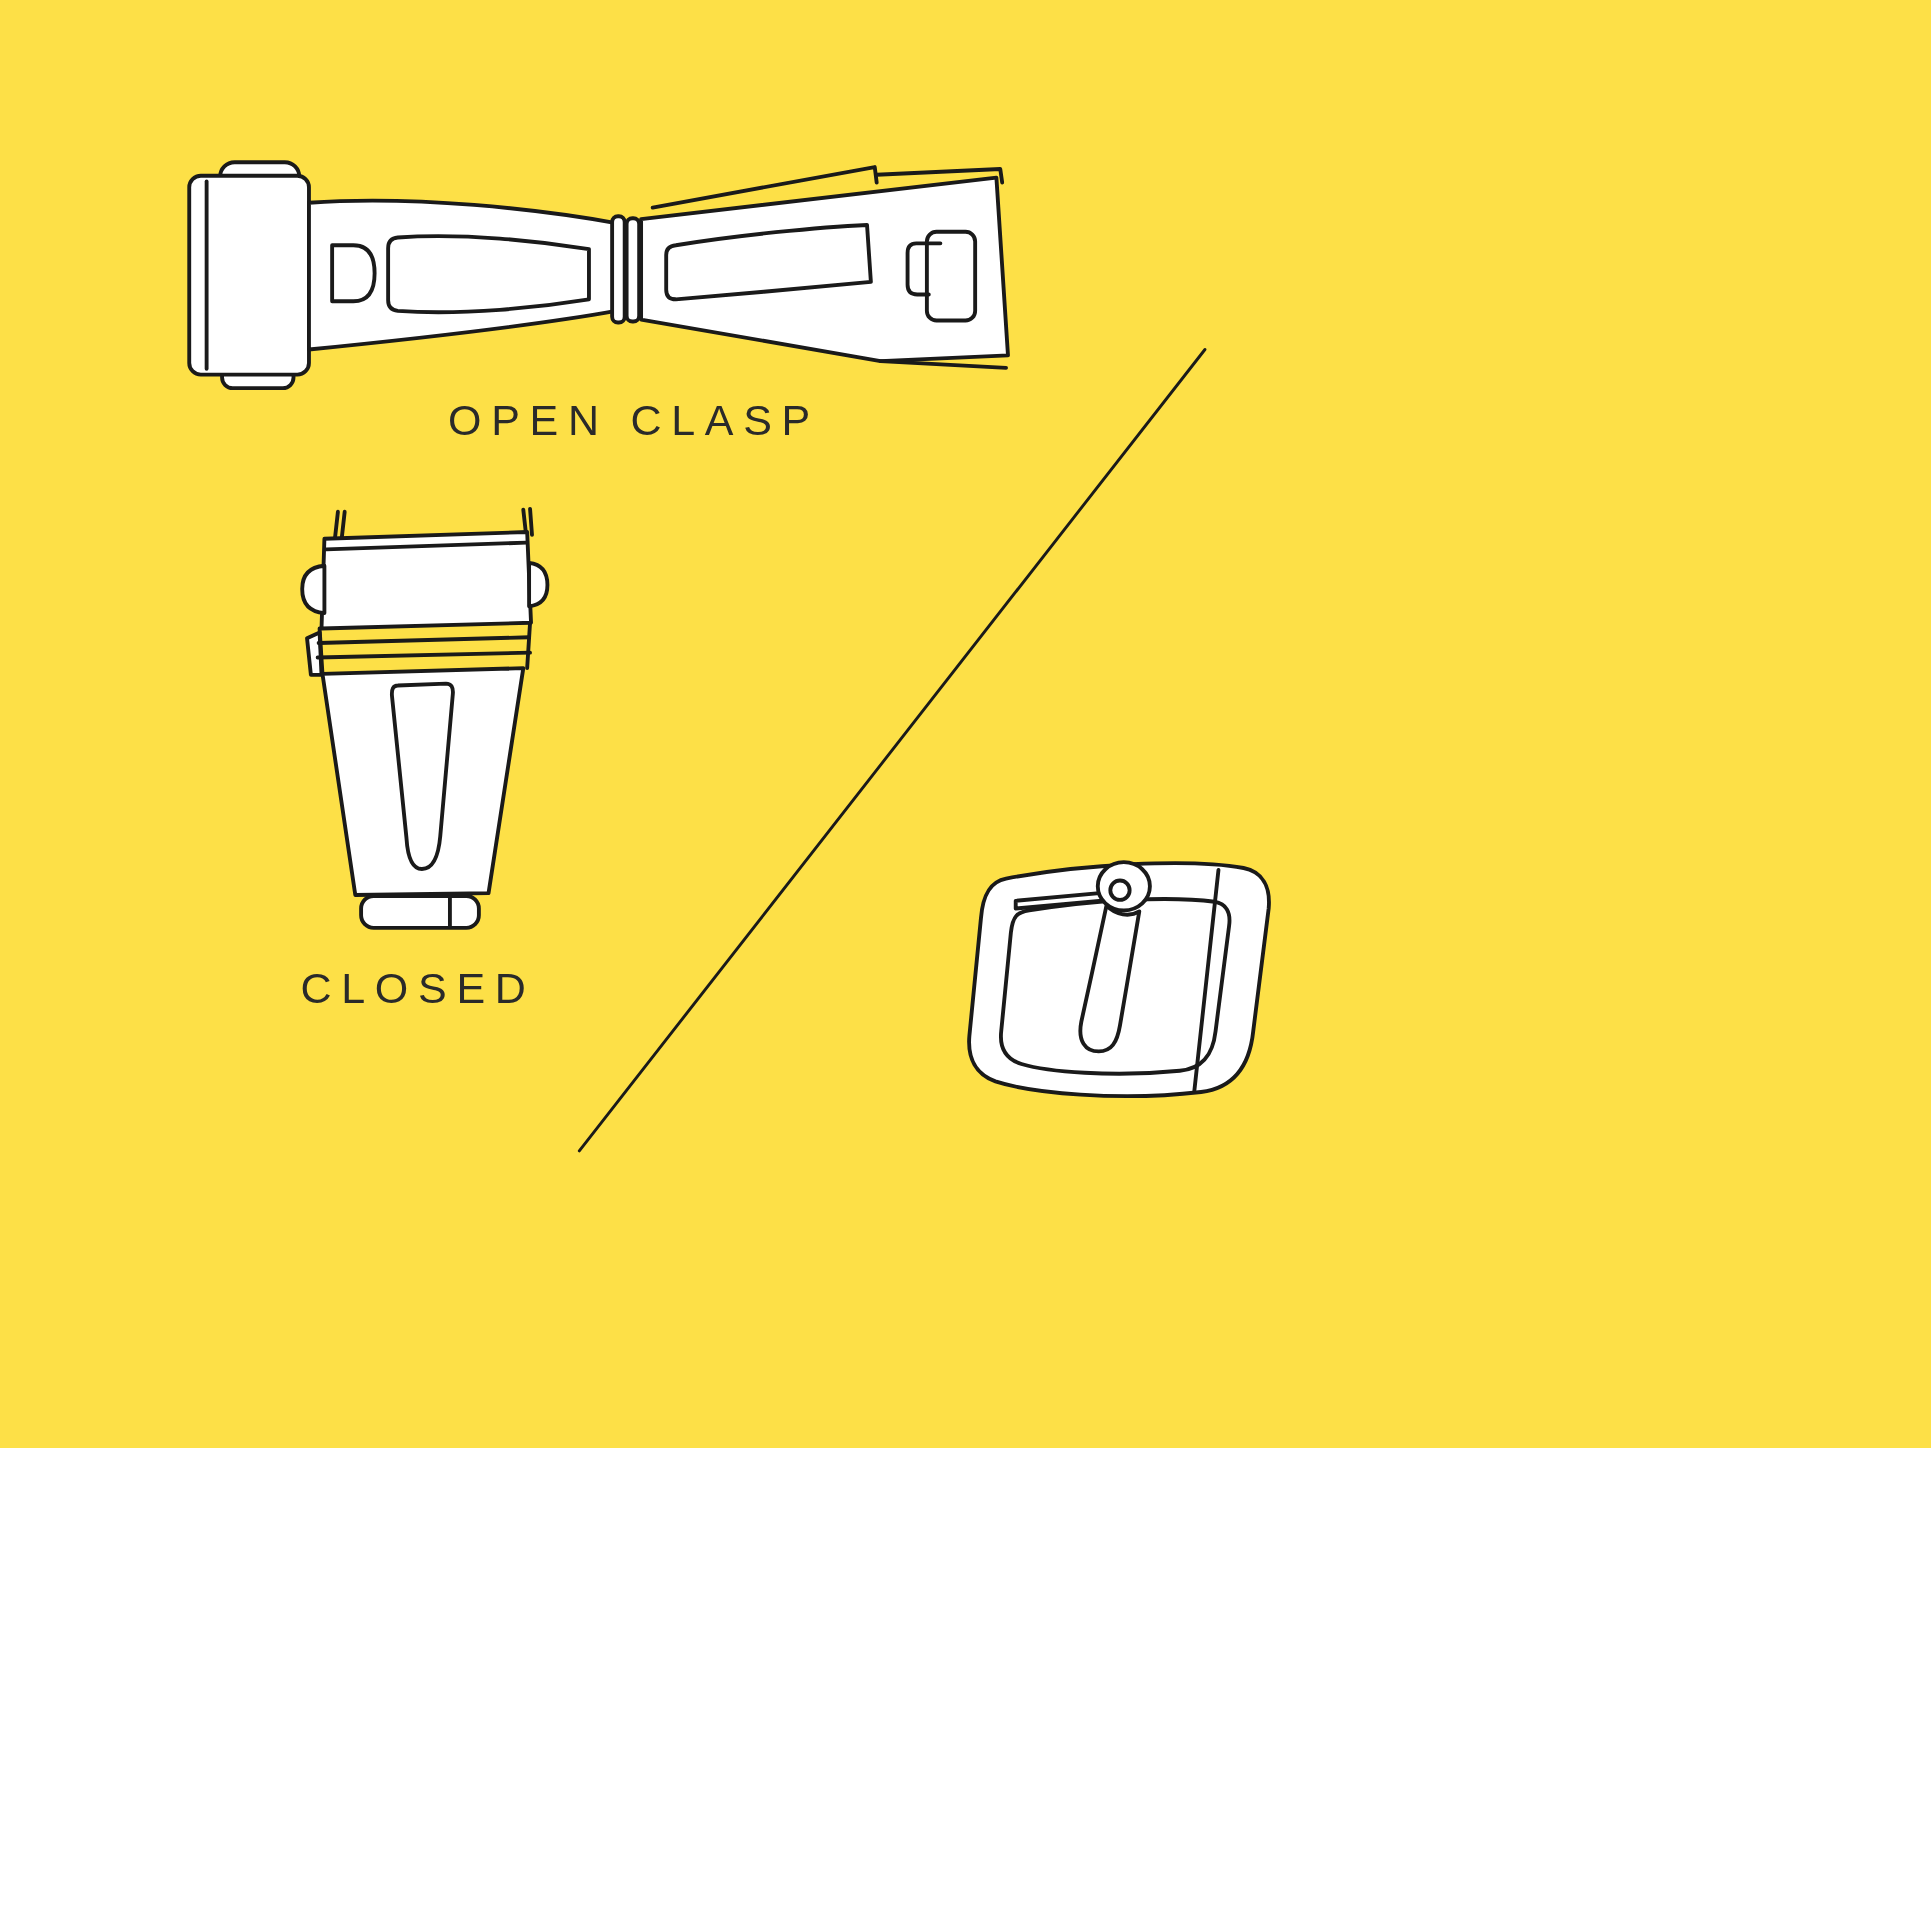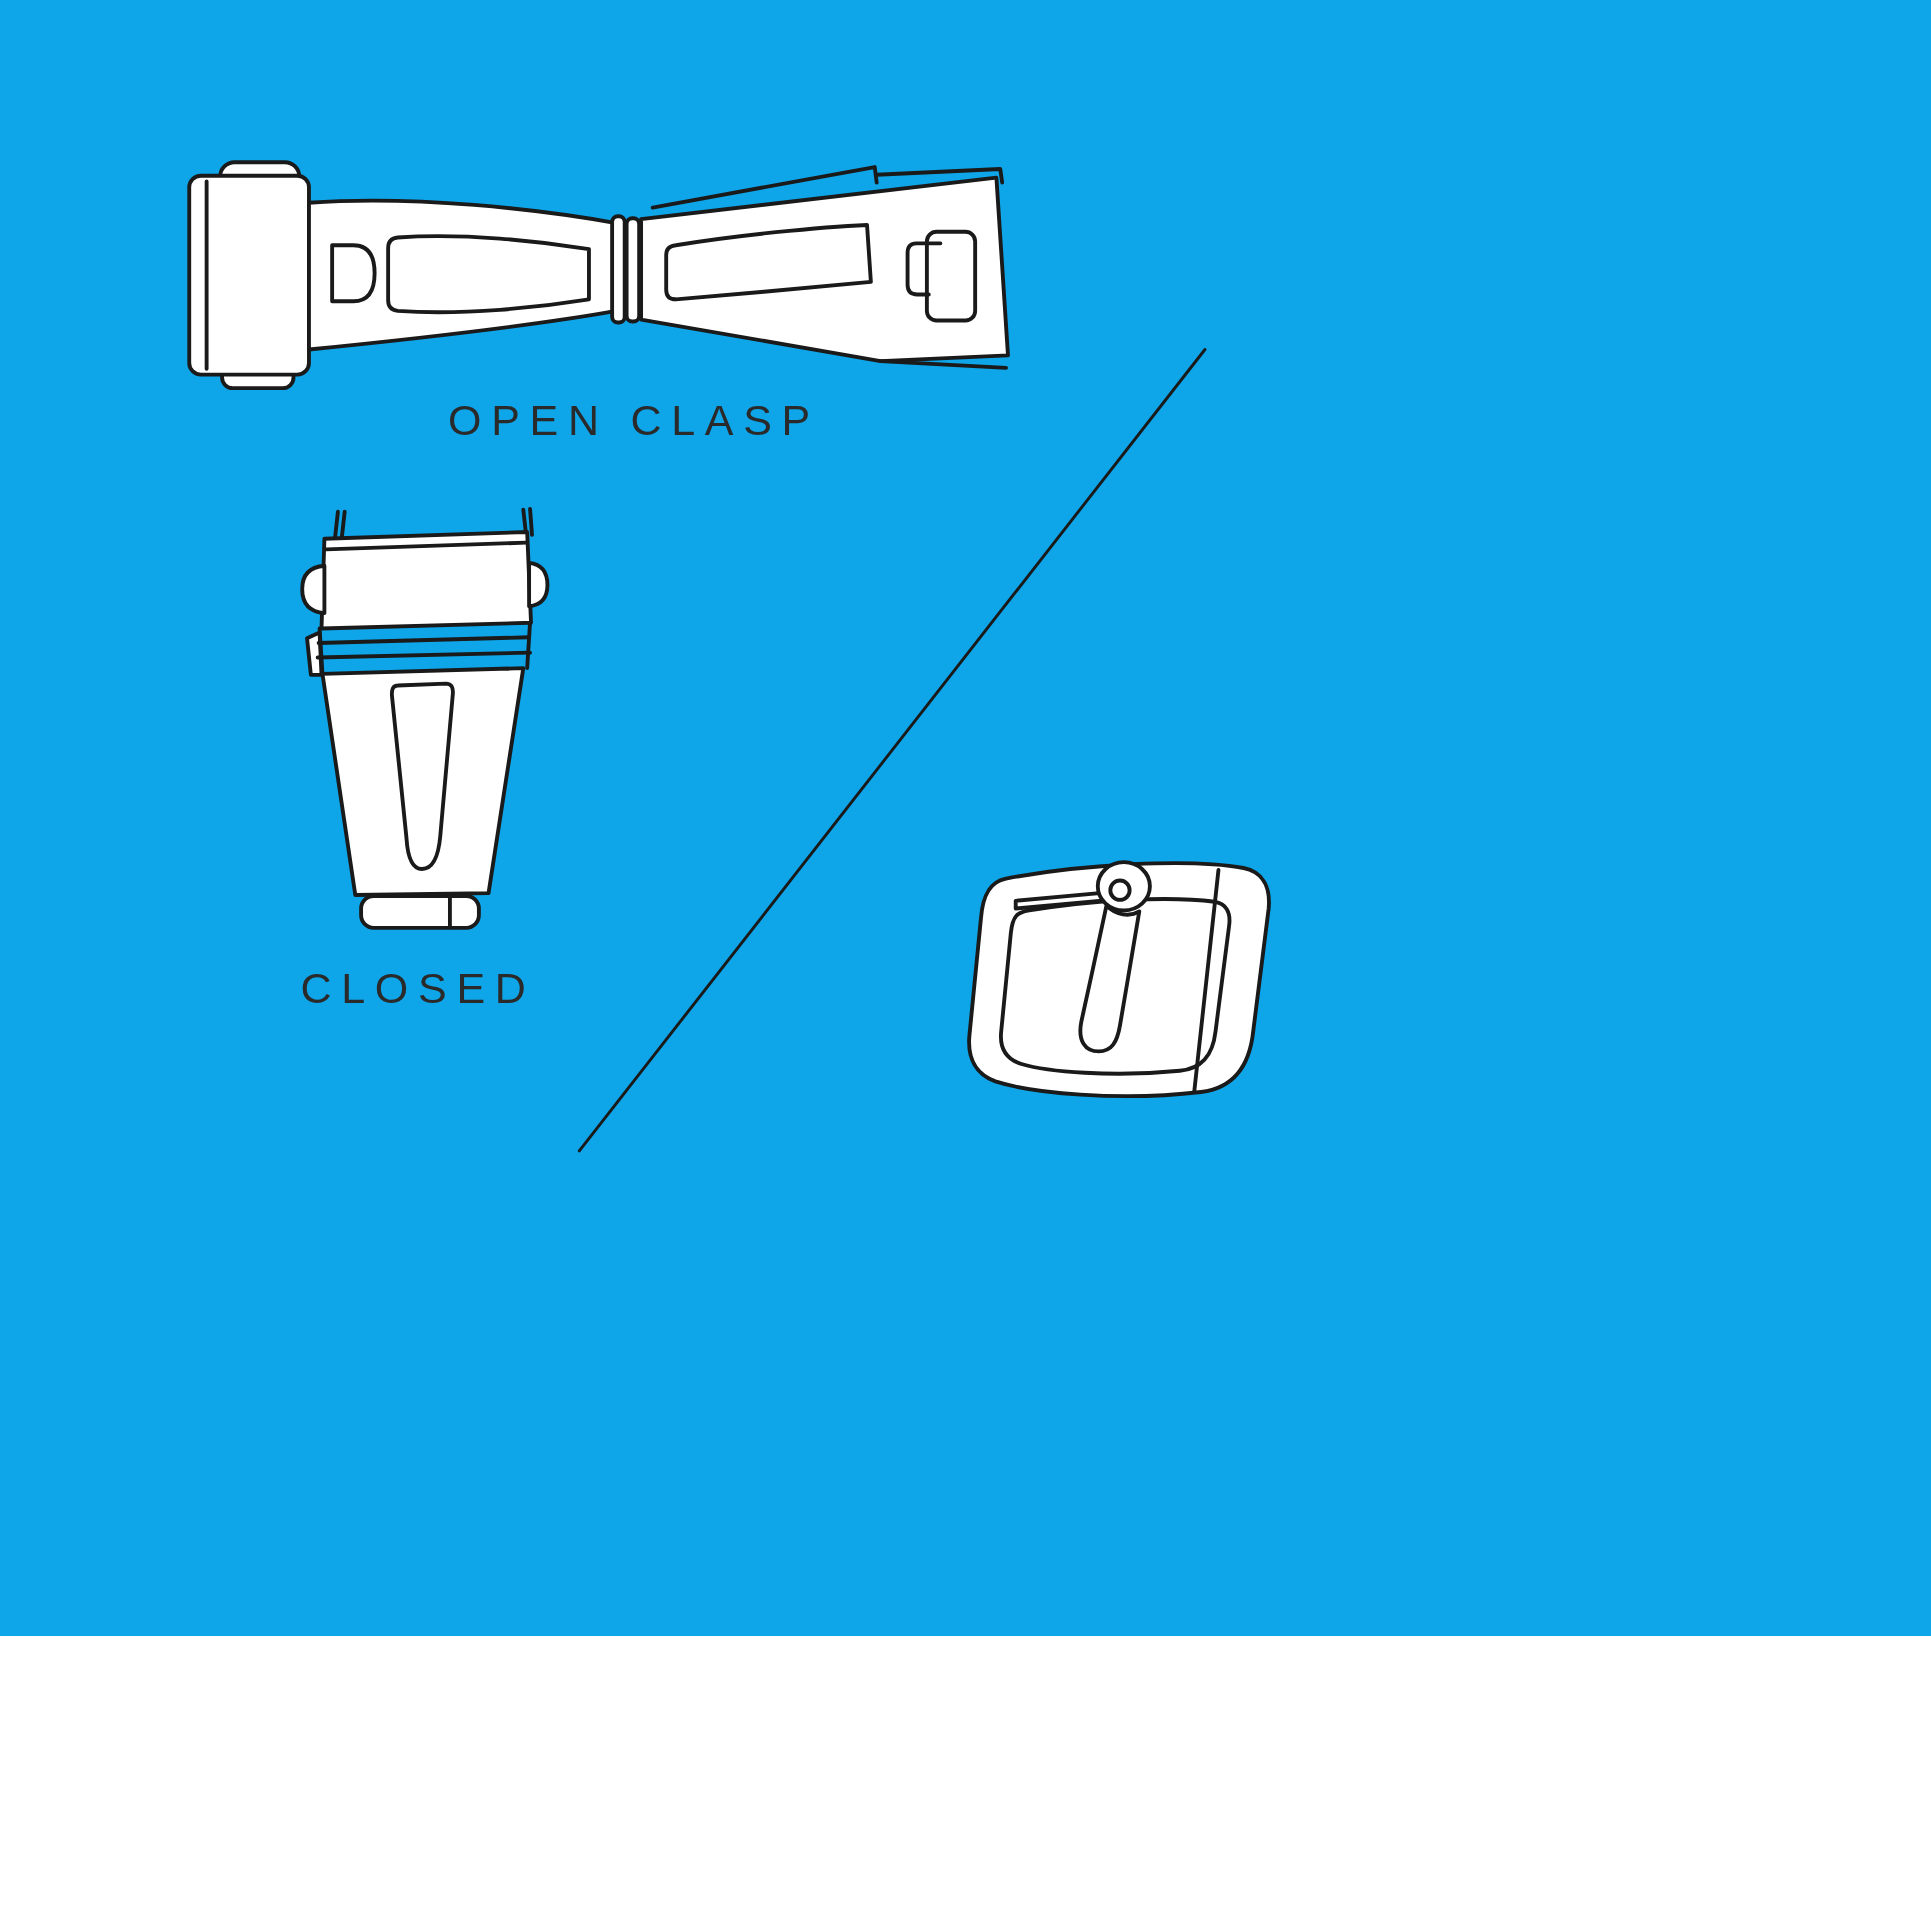"OPEN CLASP" .page { background: #0ea5e9 -> #fde047; height: 1636px -> 1448px }
